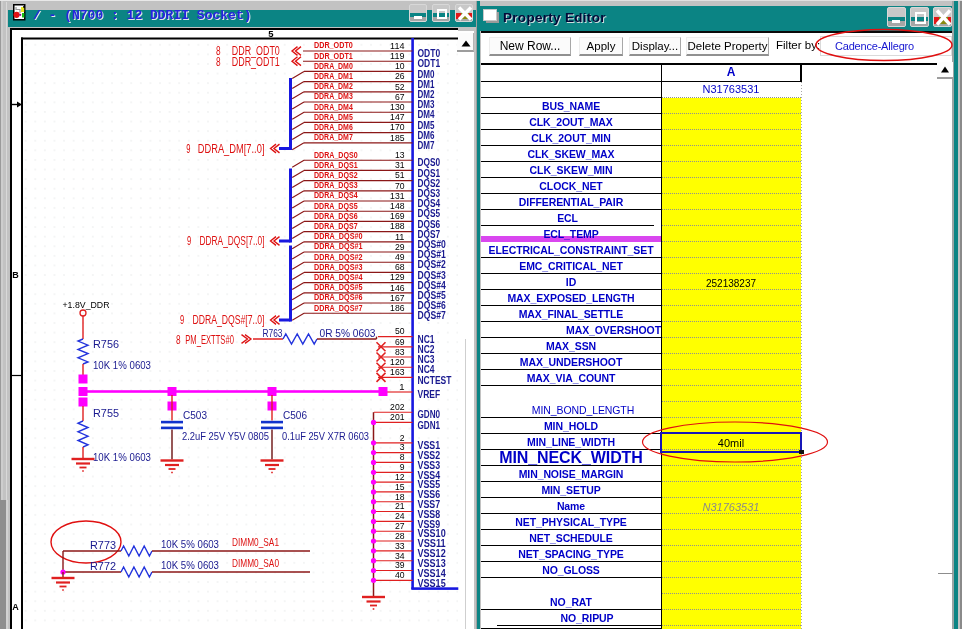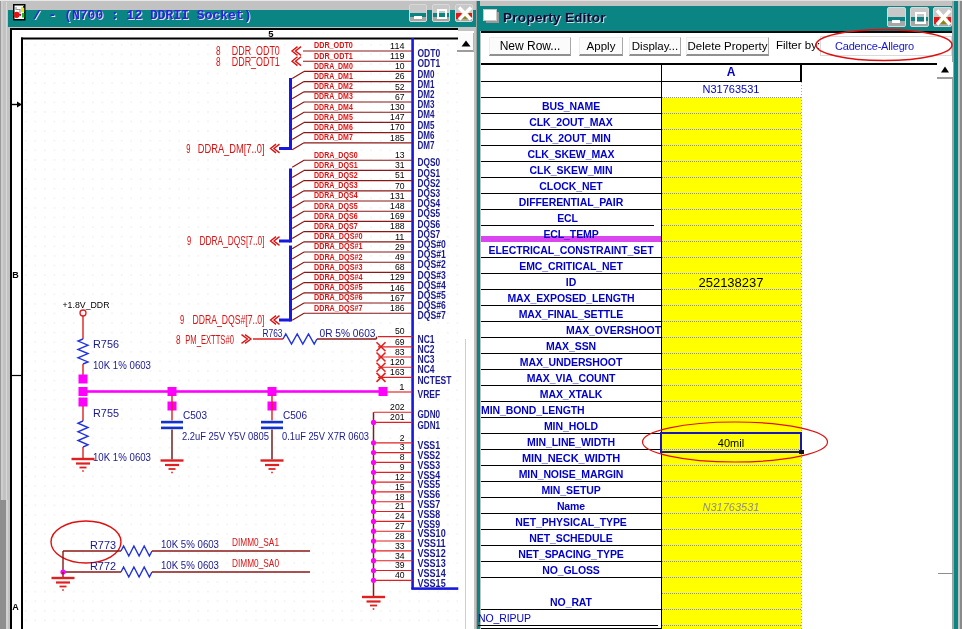"252138237" span { font-size: 13px -> 10px }
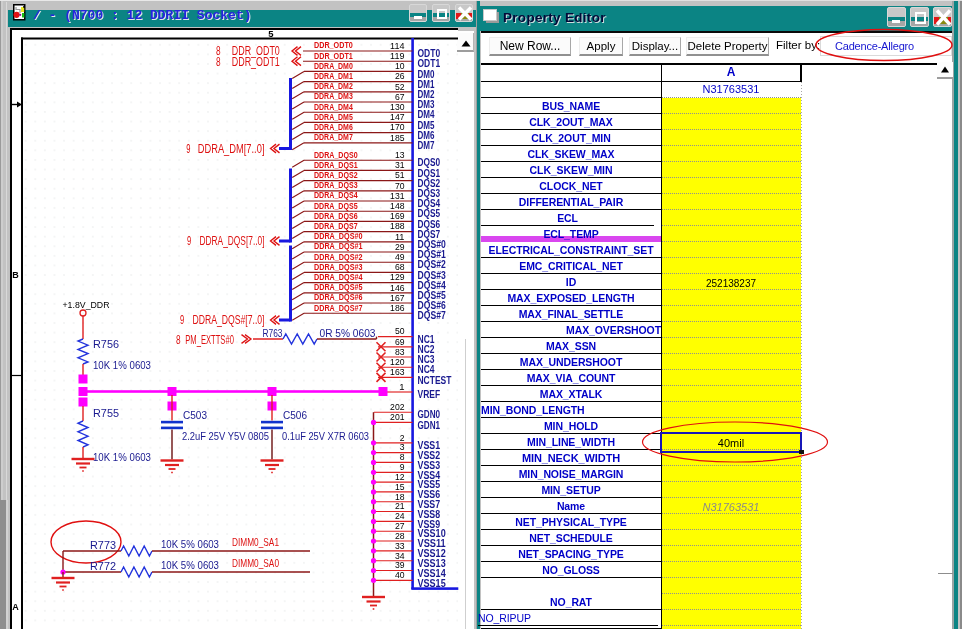"MAX_XTALK" div { html: <div>MAX_XTALK</div> -> none }
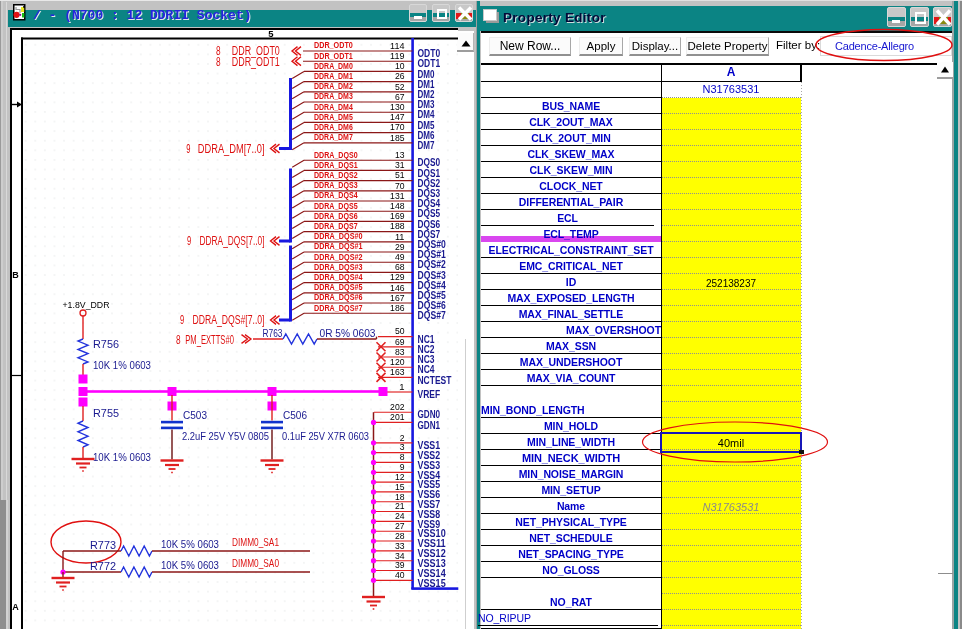"MIN_BOND_LENGTH" div { font-weight: bold -> normal; text-align: none -> center }
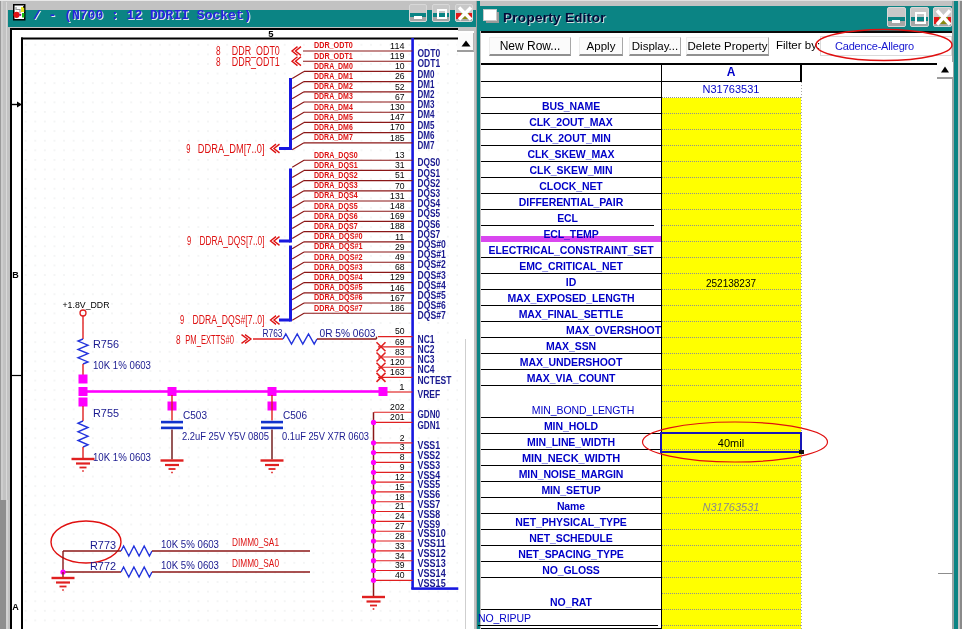"MIN_NECK_WIDTH" div { font-size: 11px -> 16px }
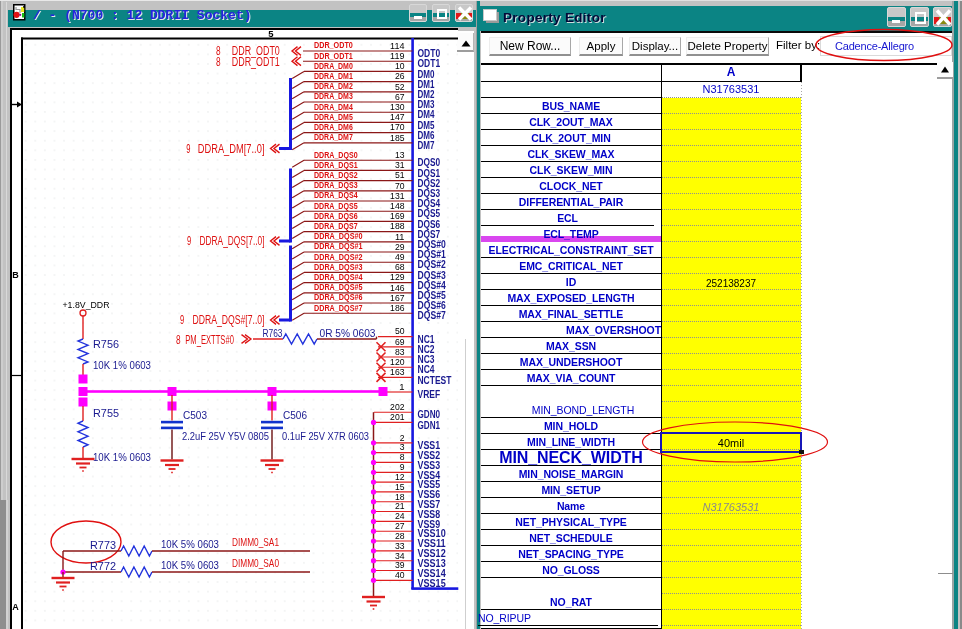"NO_RIPUP" div { font-weight: normal -> bold; left: 2px -> 21px; text-align: none -> center }
